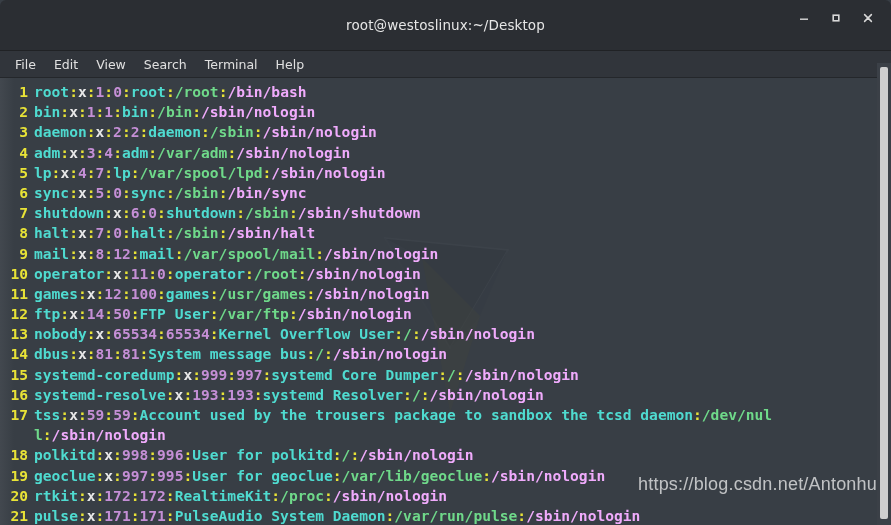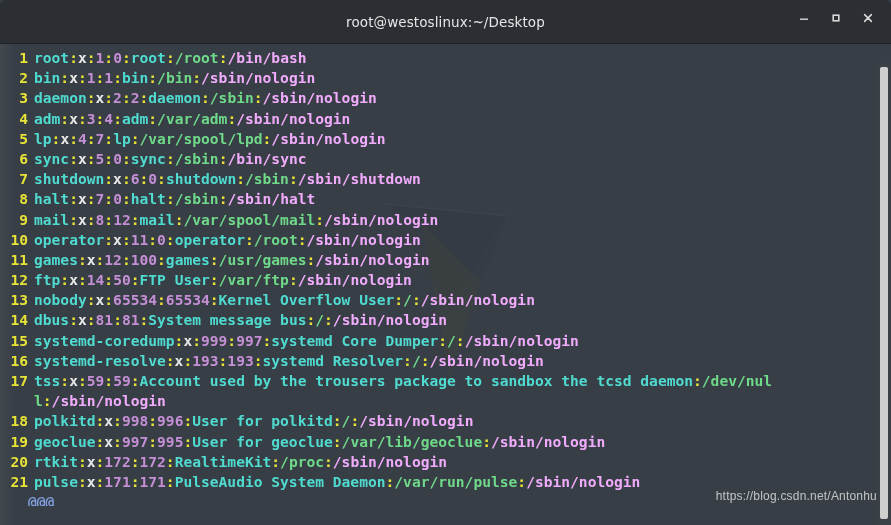"root@westoslinux:~/Desktop" .titlebar { height: 44px -> 51px }
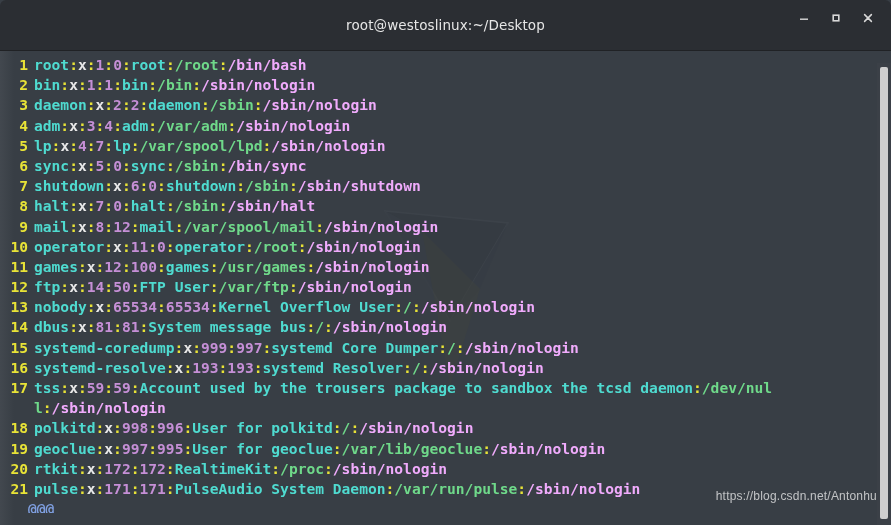"File" div.menubar { html: none -> <div> <div>File</div> <div>Edit</div> <div>View</div> <div>Search</div> <div>Terminal</div> <div>Help</div> </div> }
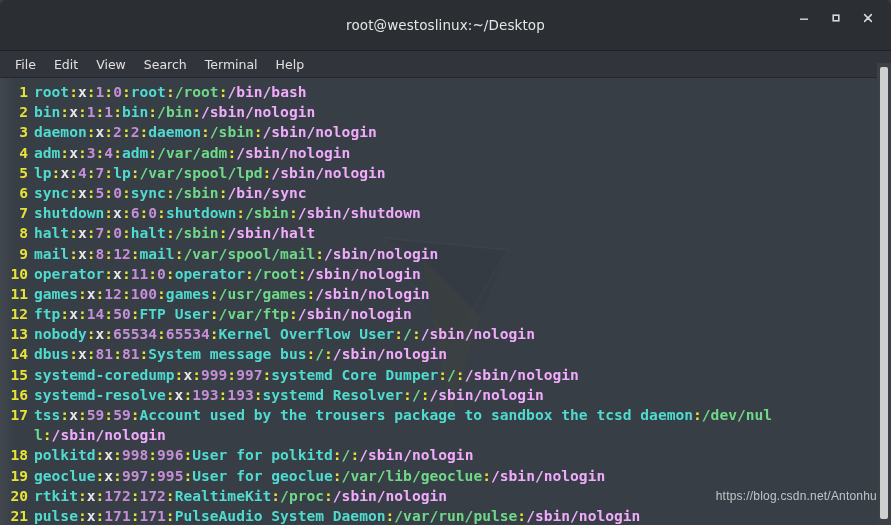"https://blog.csdn.net/Antonhu" .url-wm { bottom: 22px -> 30px; font-size: 12px -> 18px }
